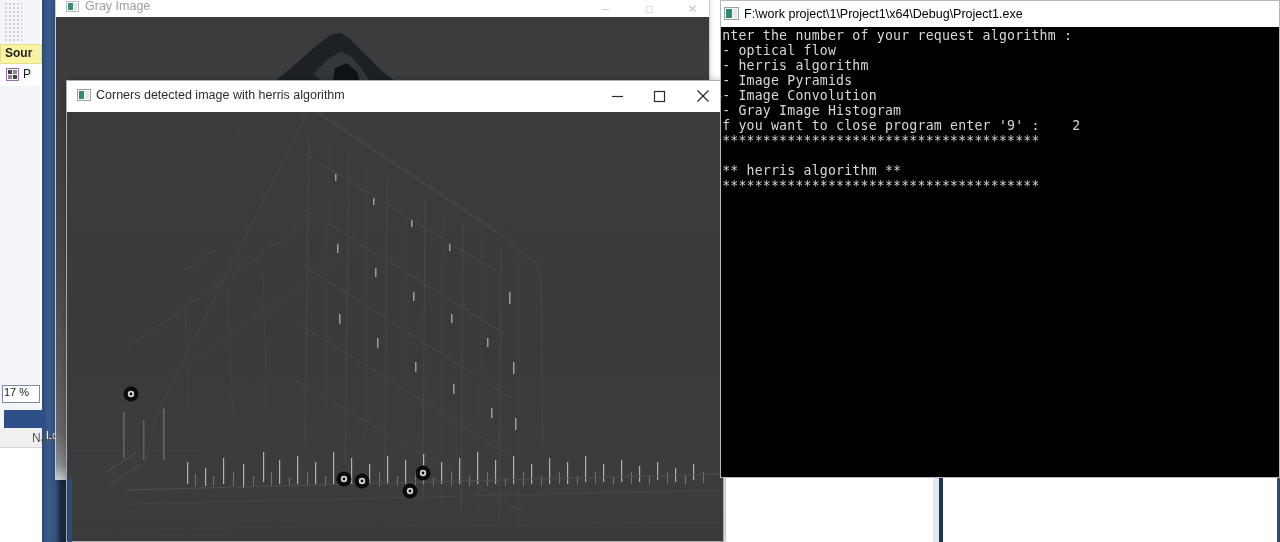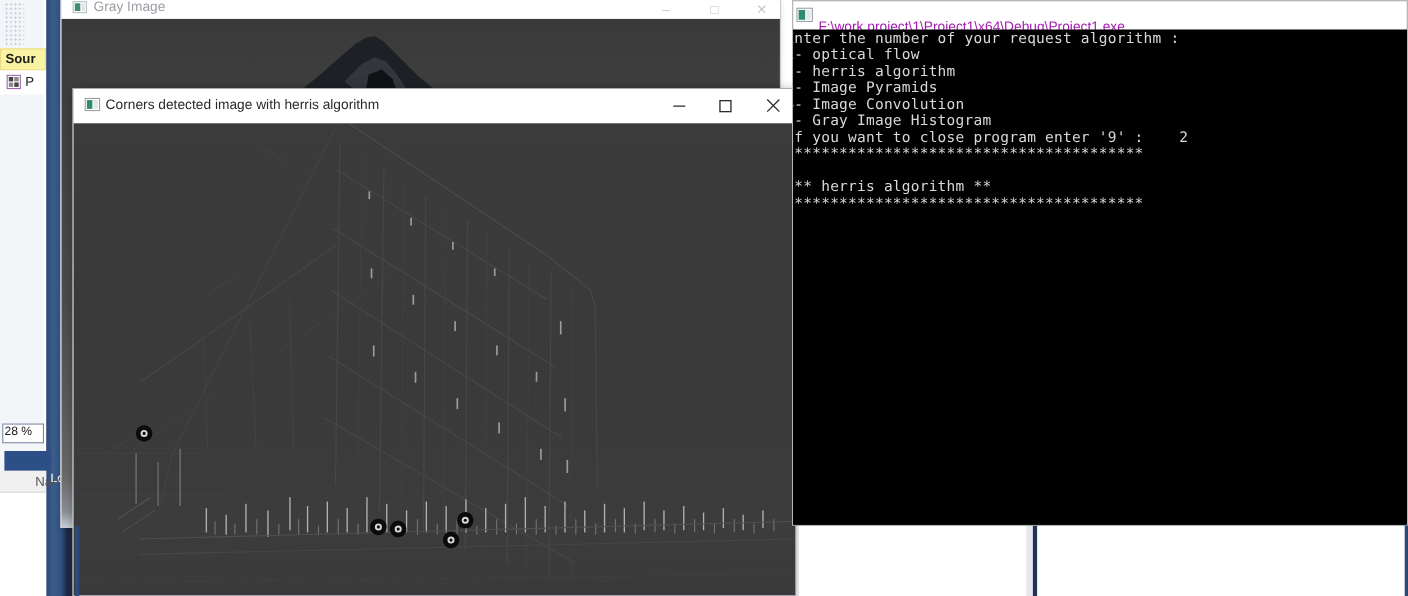"F:\work" #console-title { color: #a21caf -> #000000; top: 17px -> 7px }
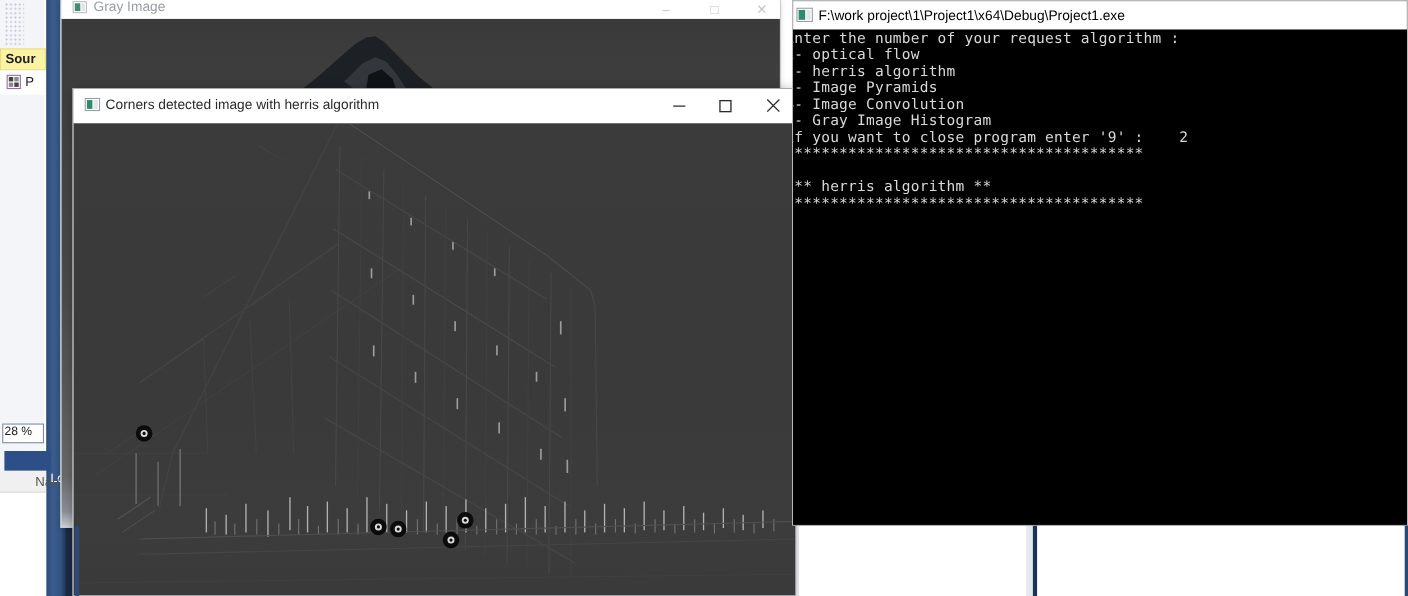"28 %" div.abs { text: 28 -> 17 }
